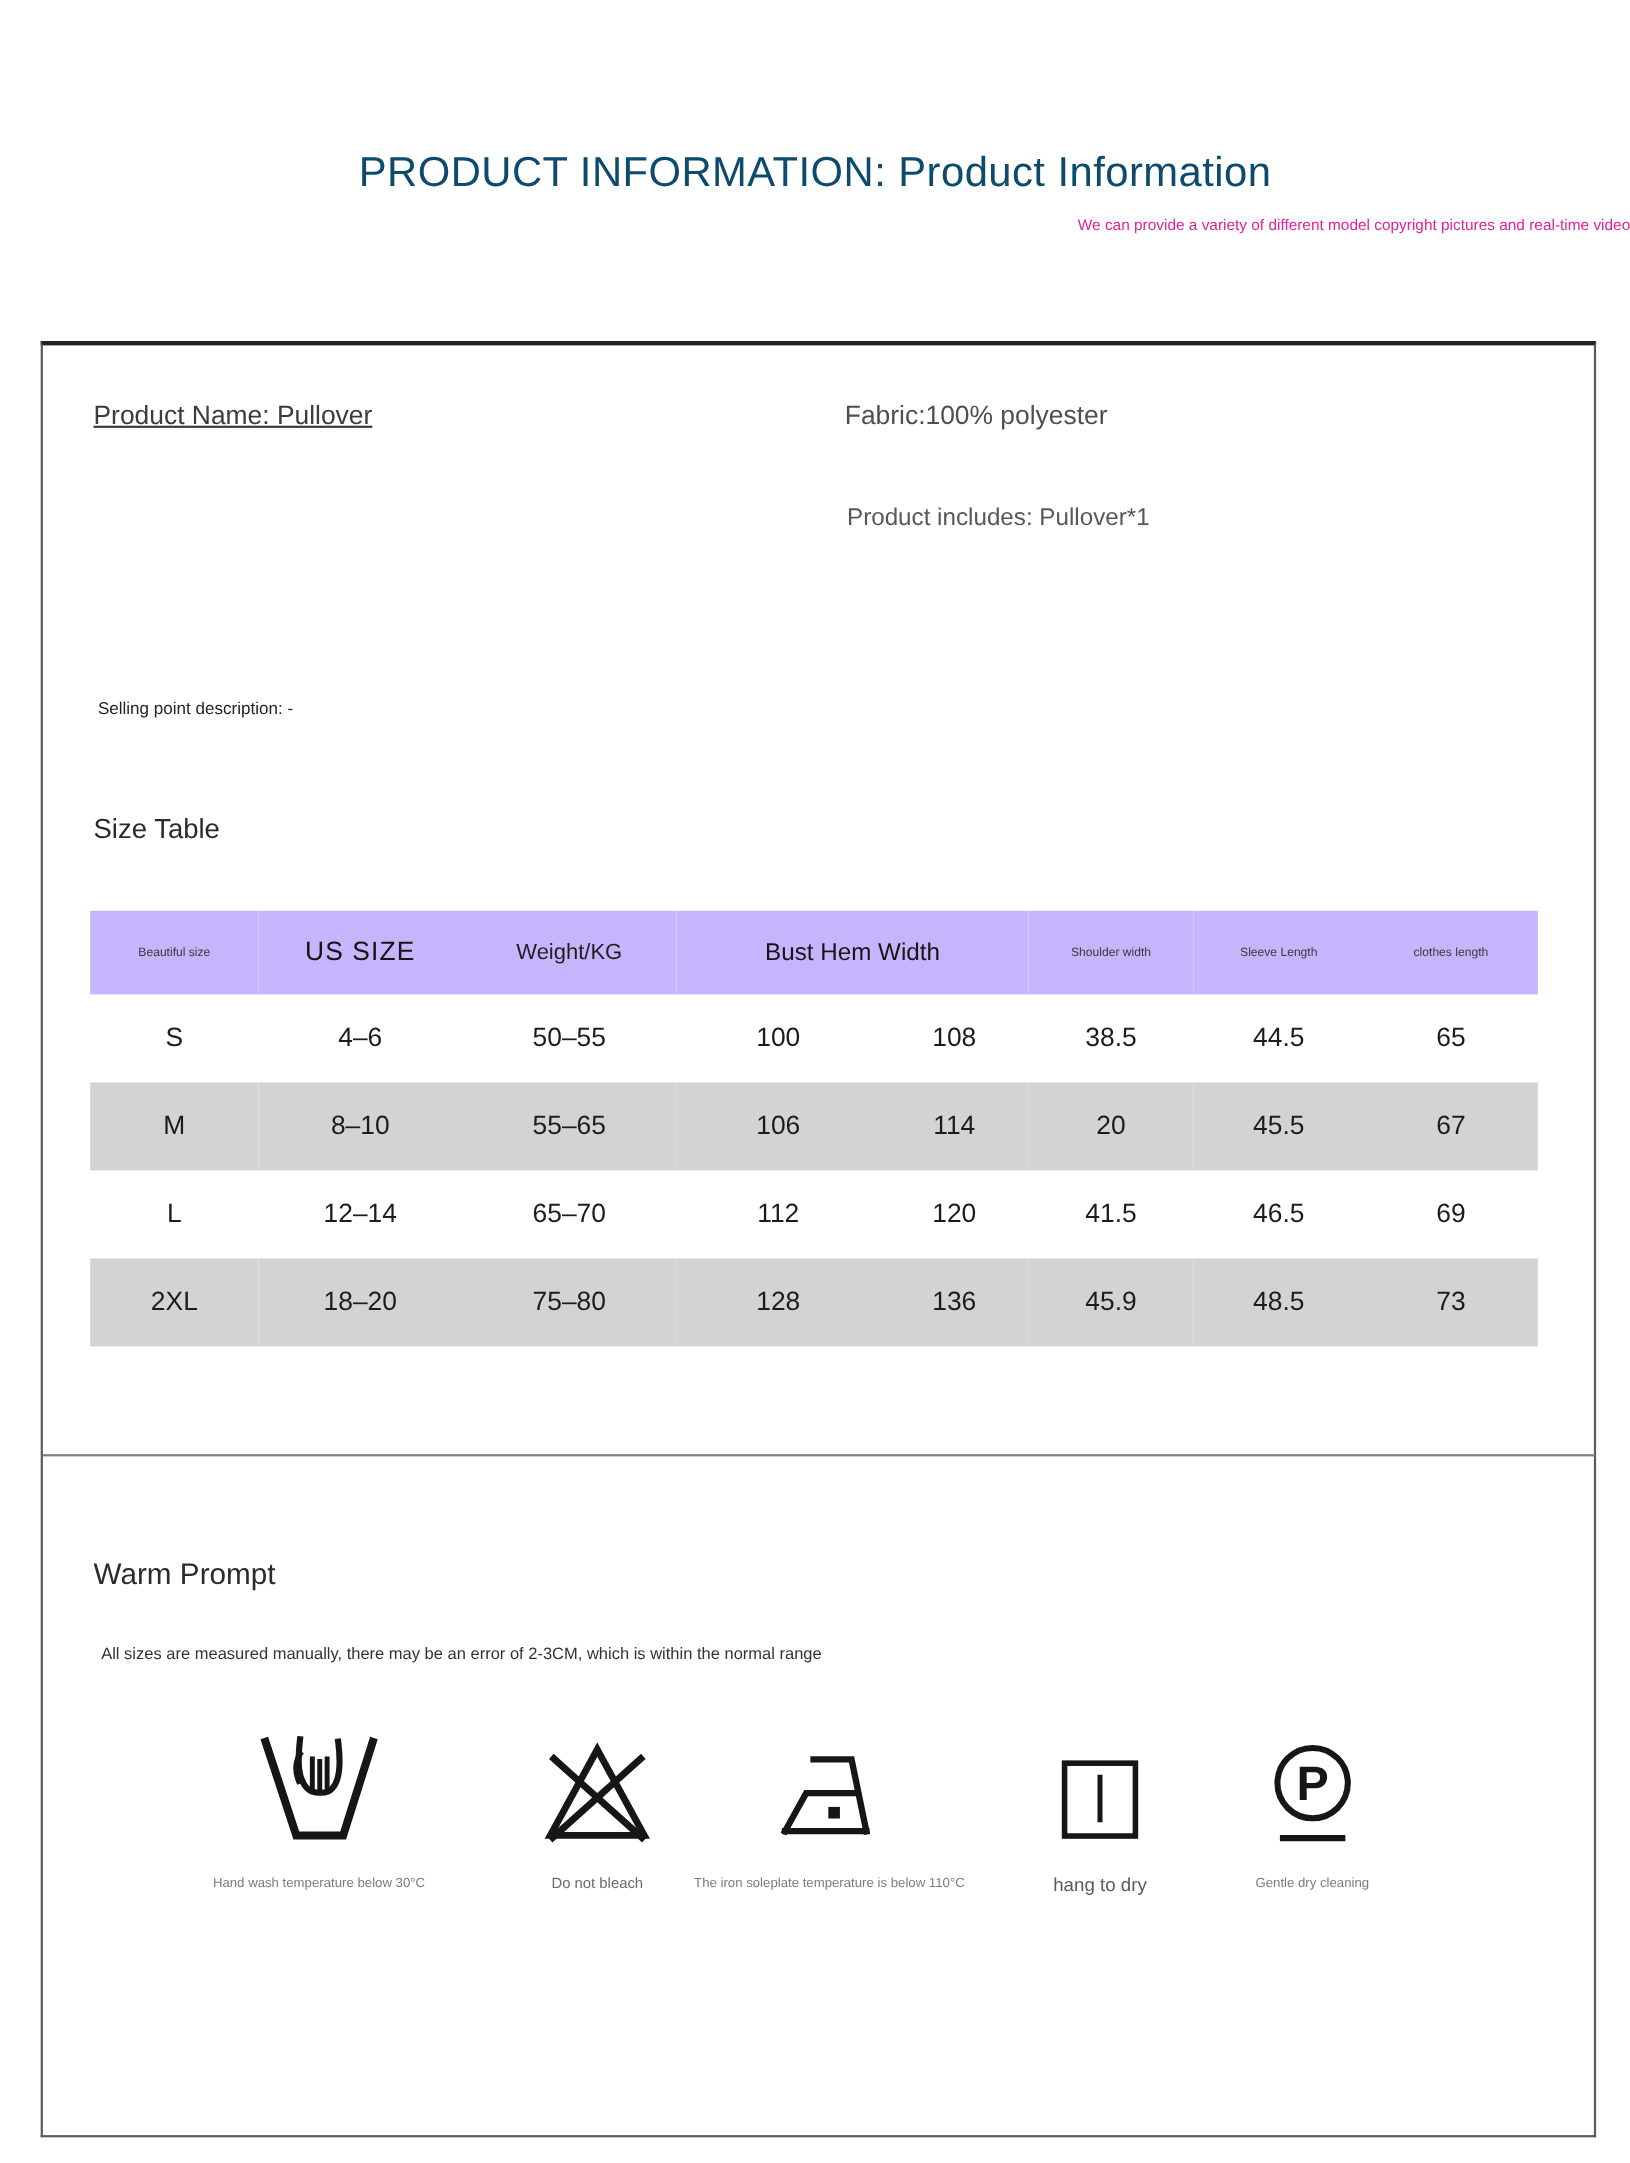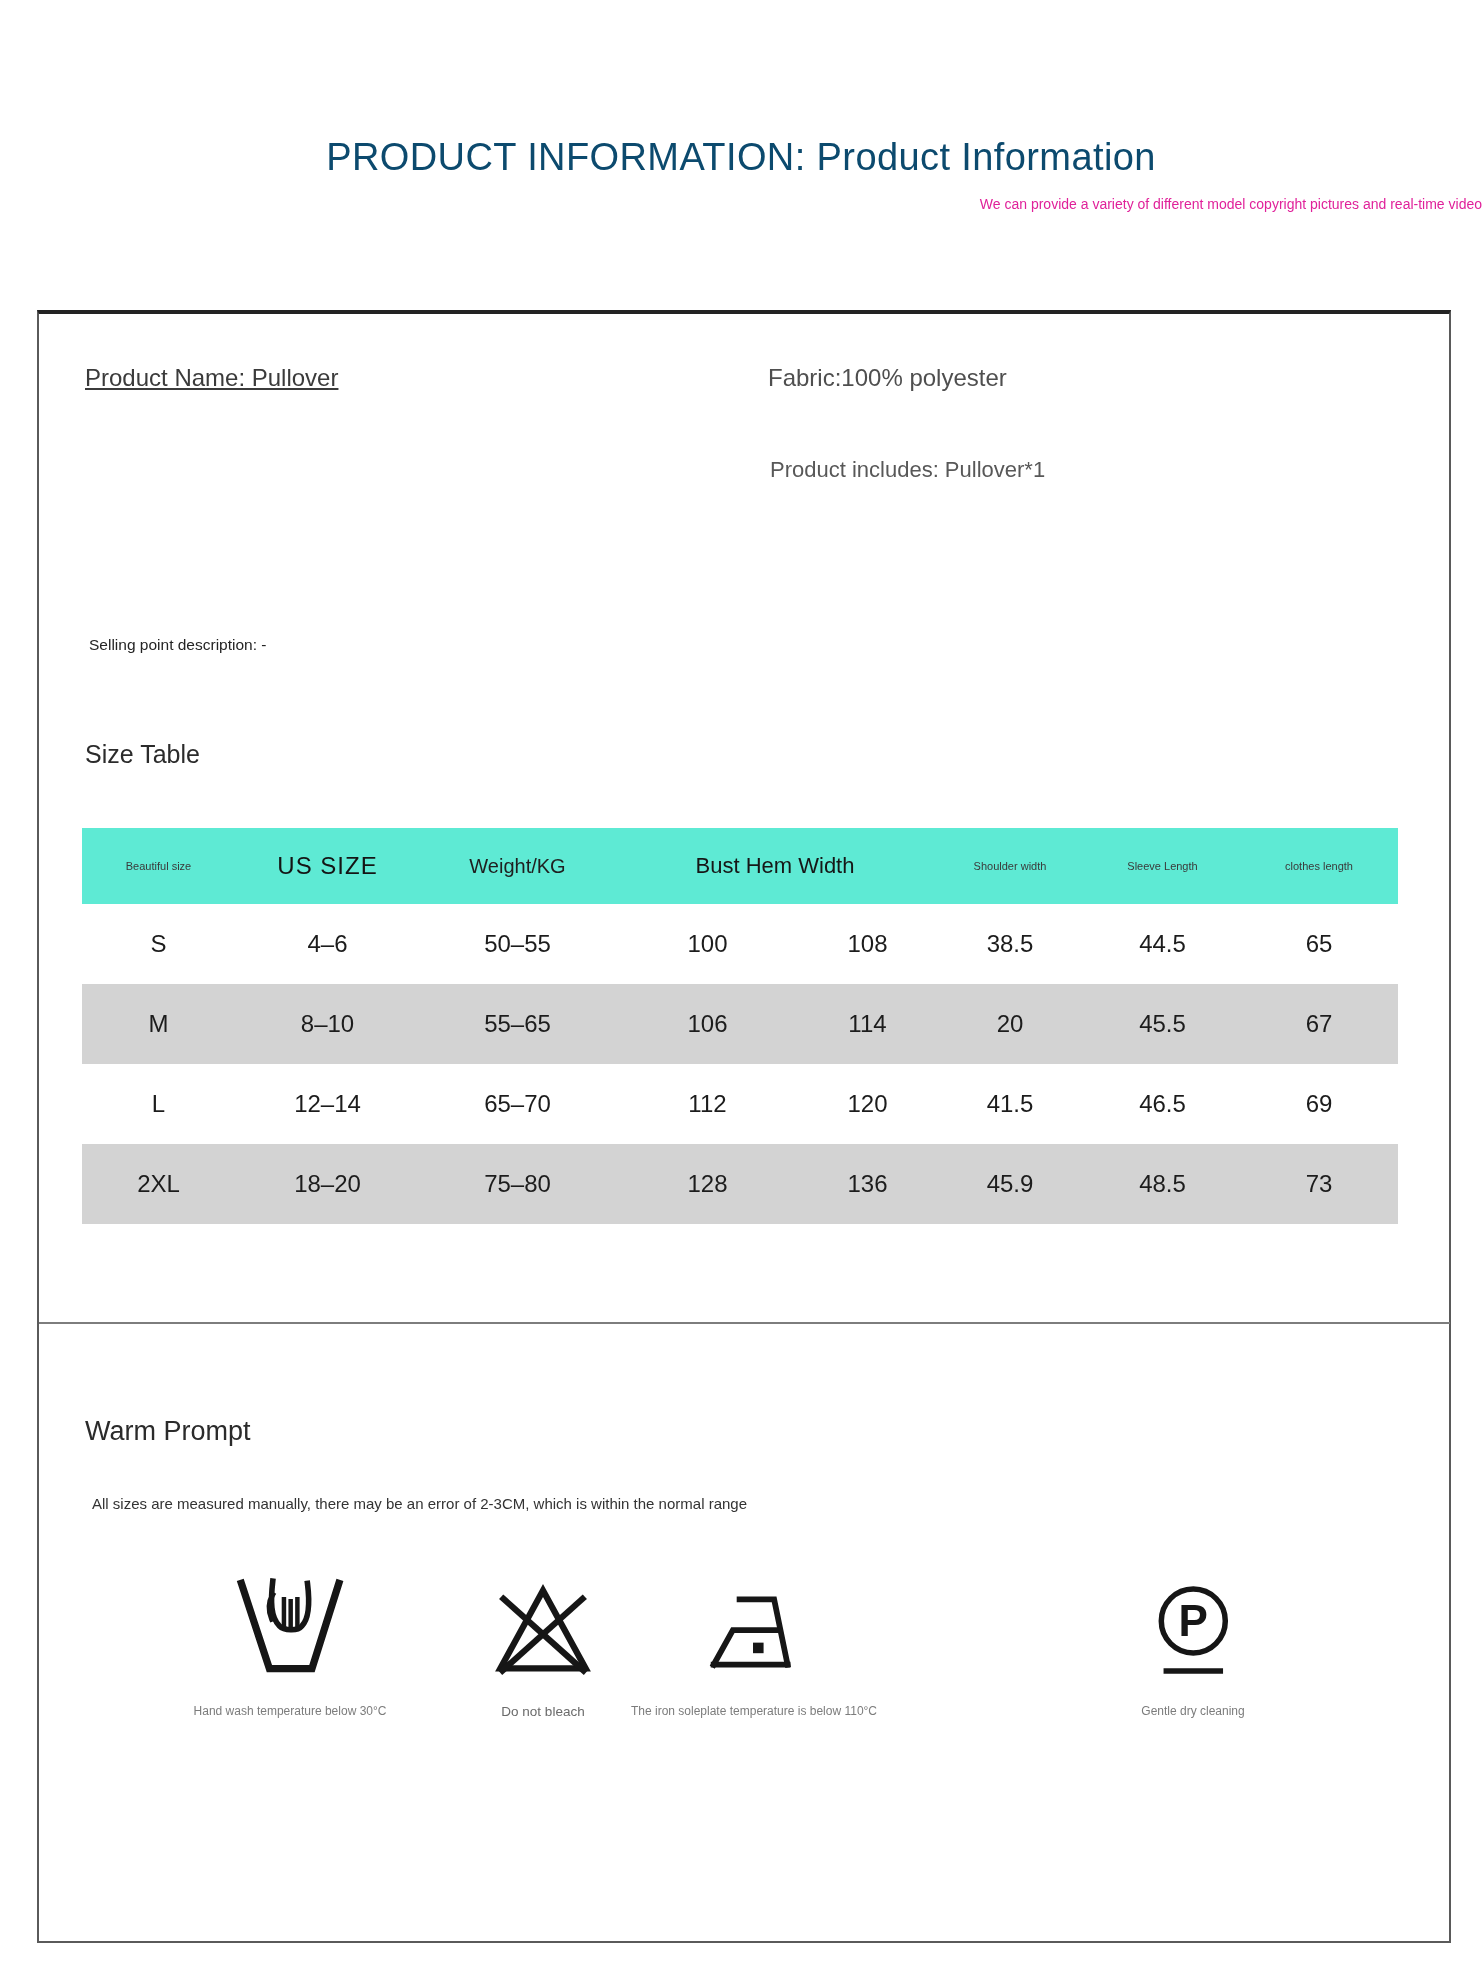"Beautiful size" table.size-table thead tr { background: #5eead4 -> #c4b5fd }
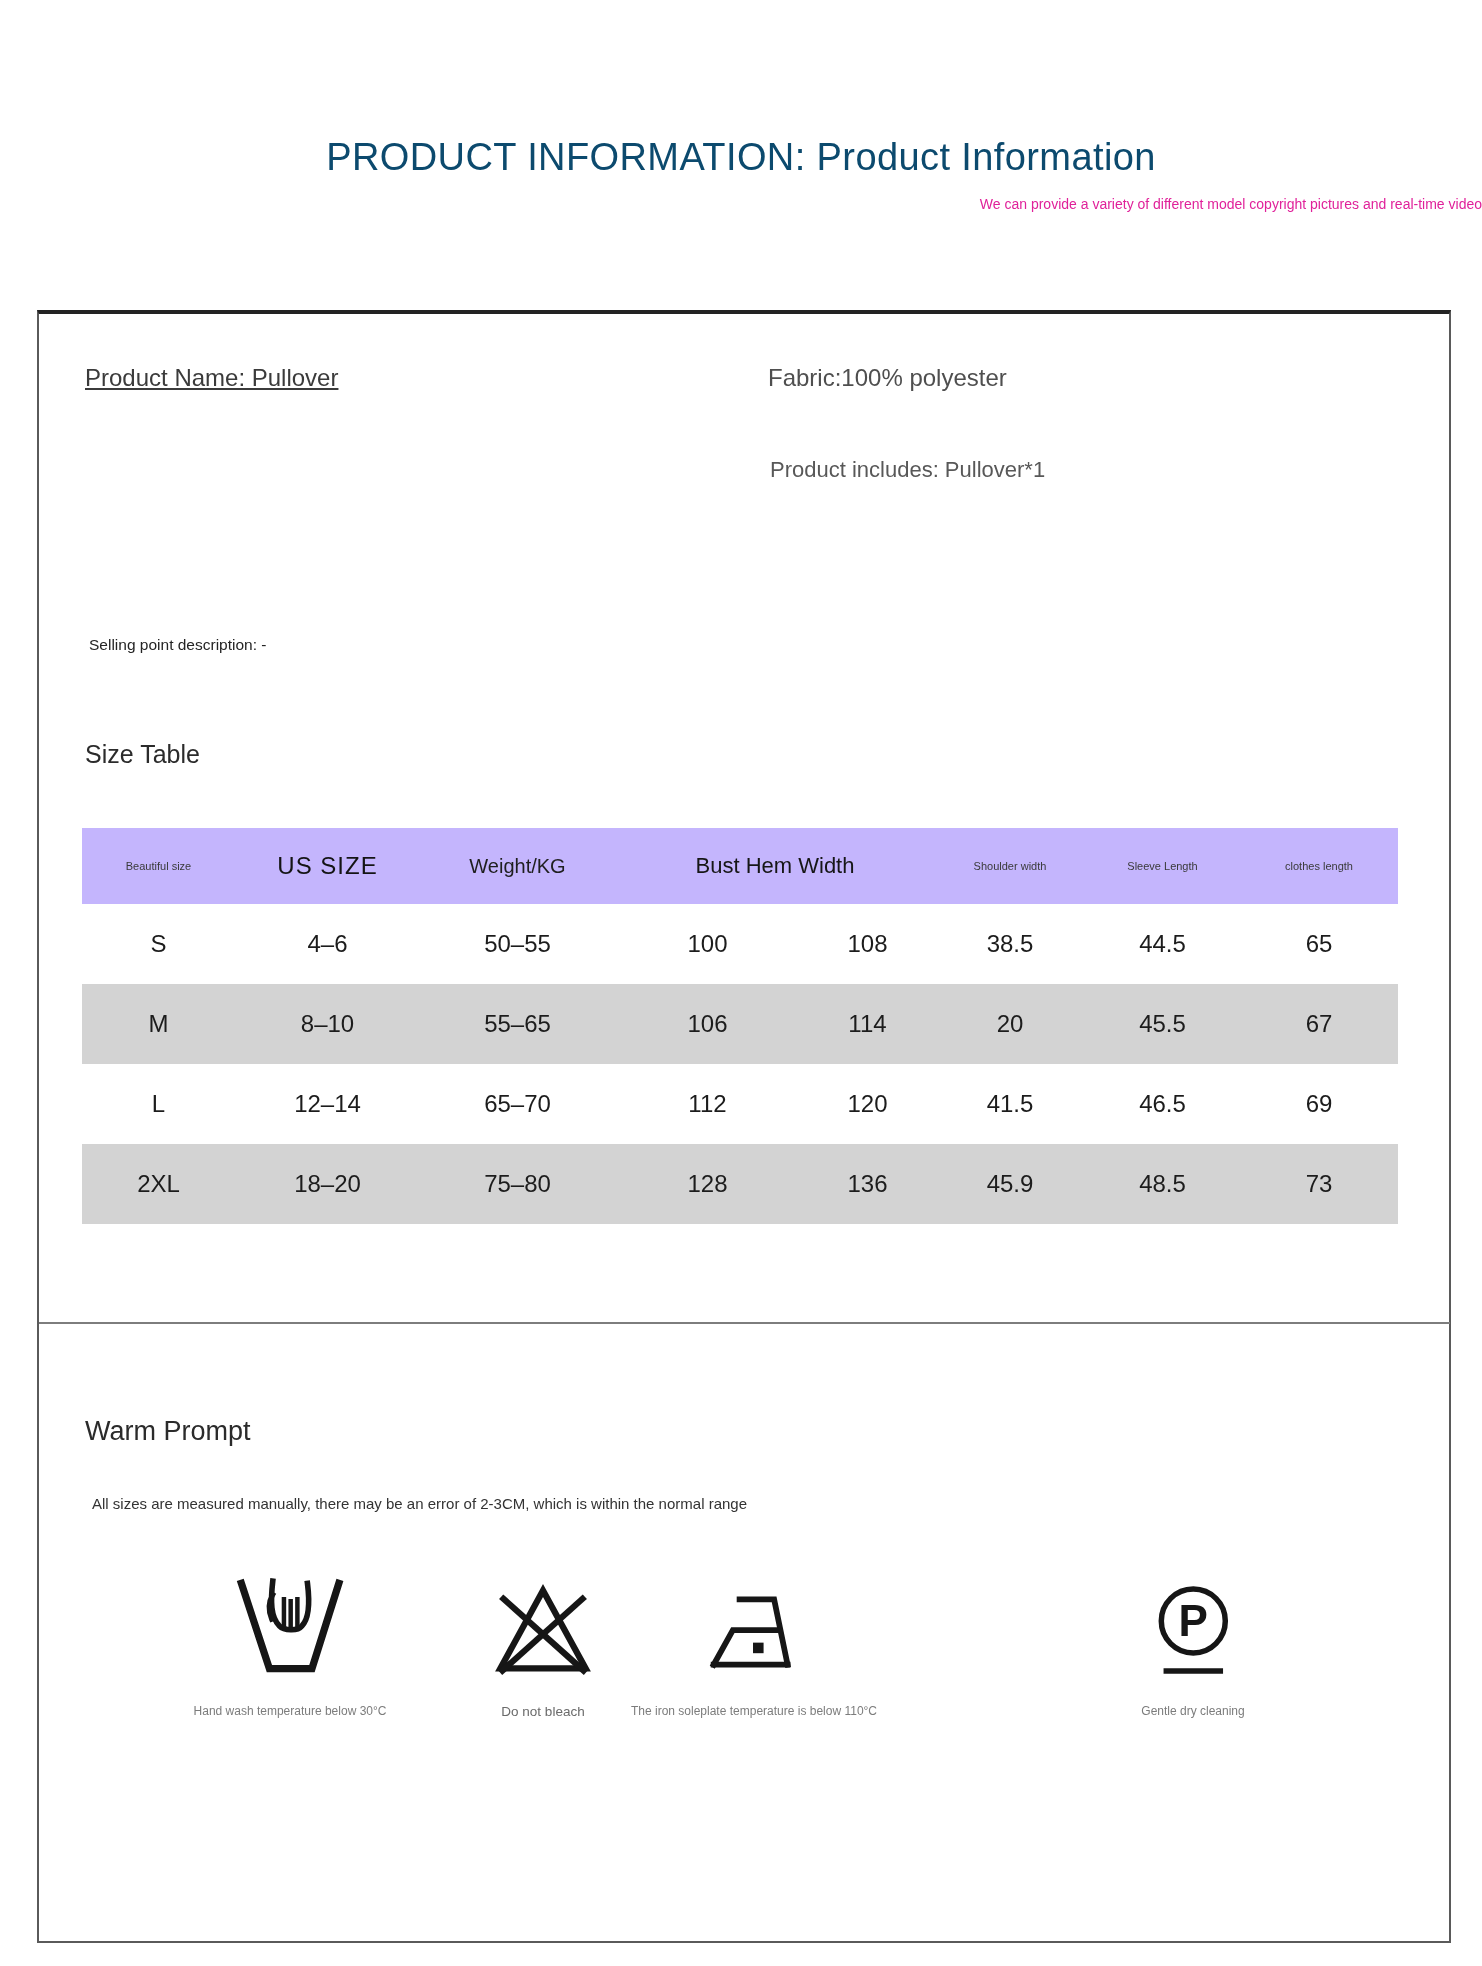"hang to dry" div.care-item { html: none -> <div> <div> <svg> <rect></rect> <path></path> </svg> </div> <div>hang to dry</div> </div> }
